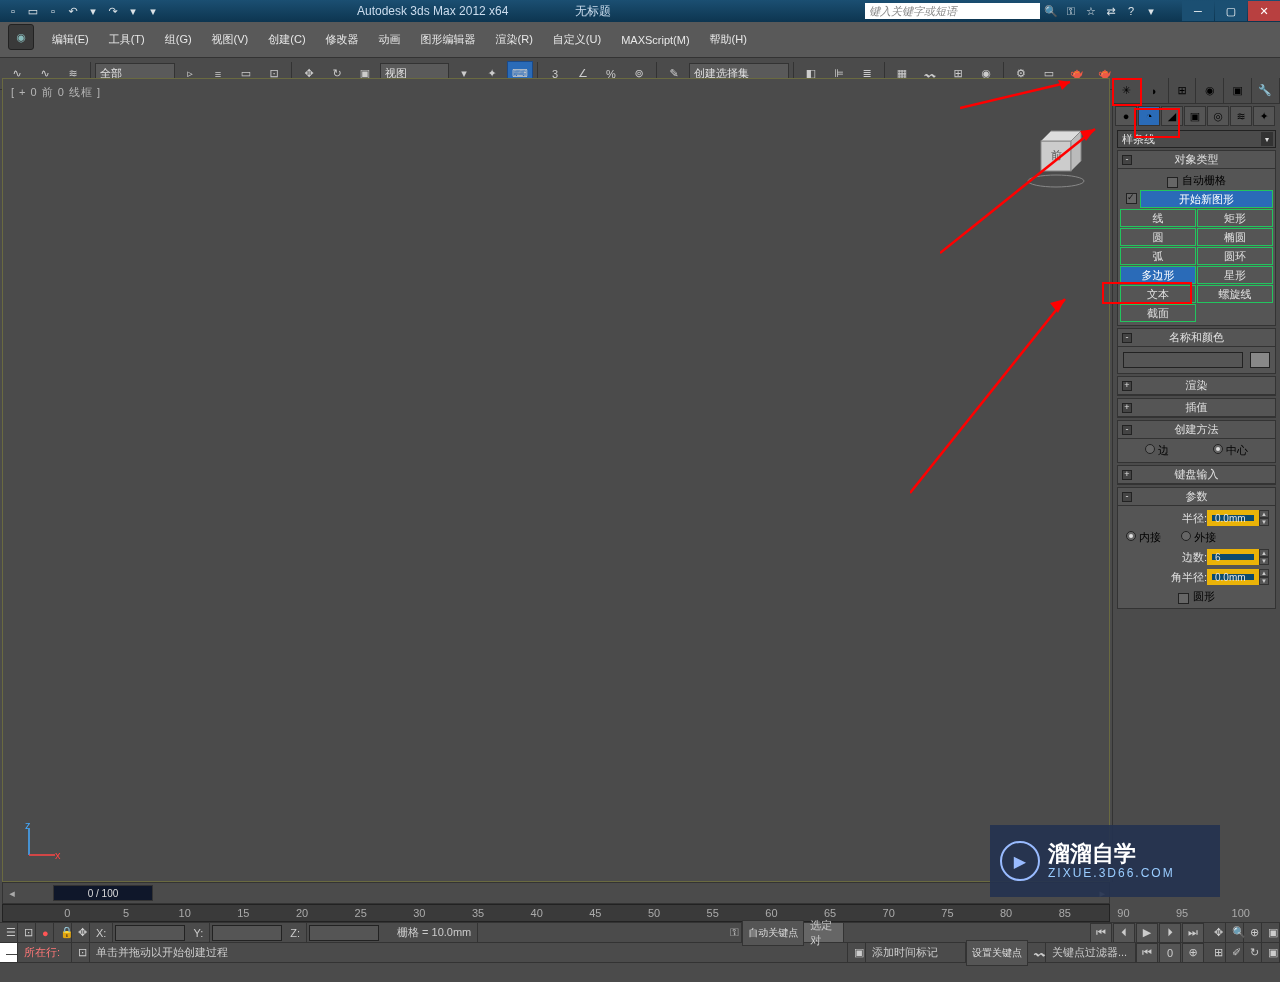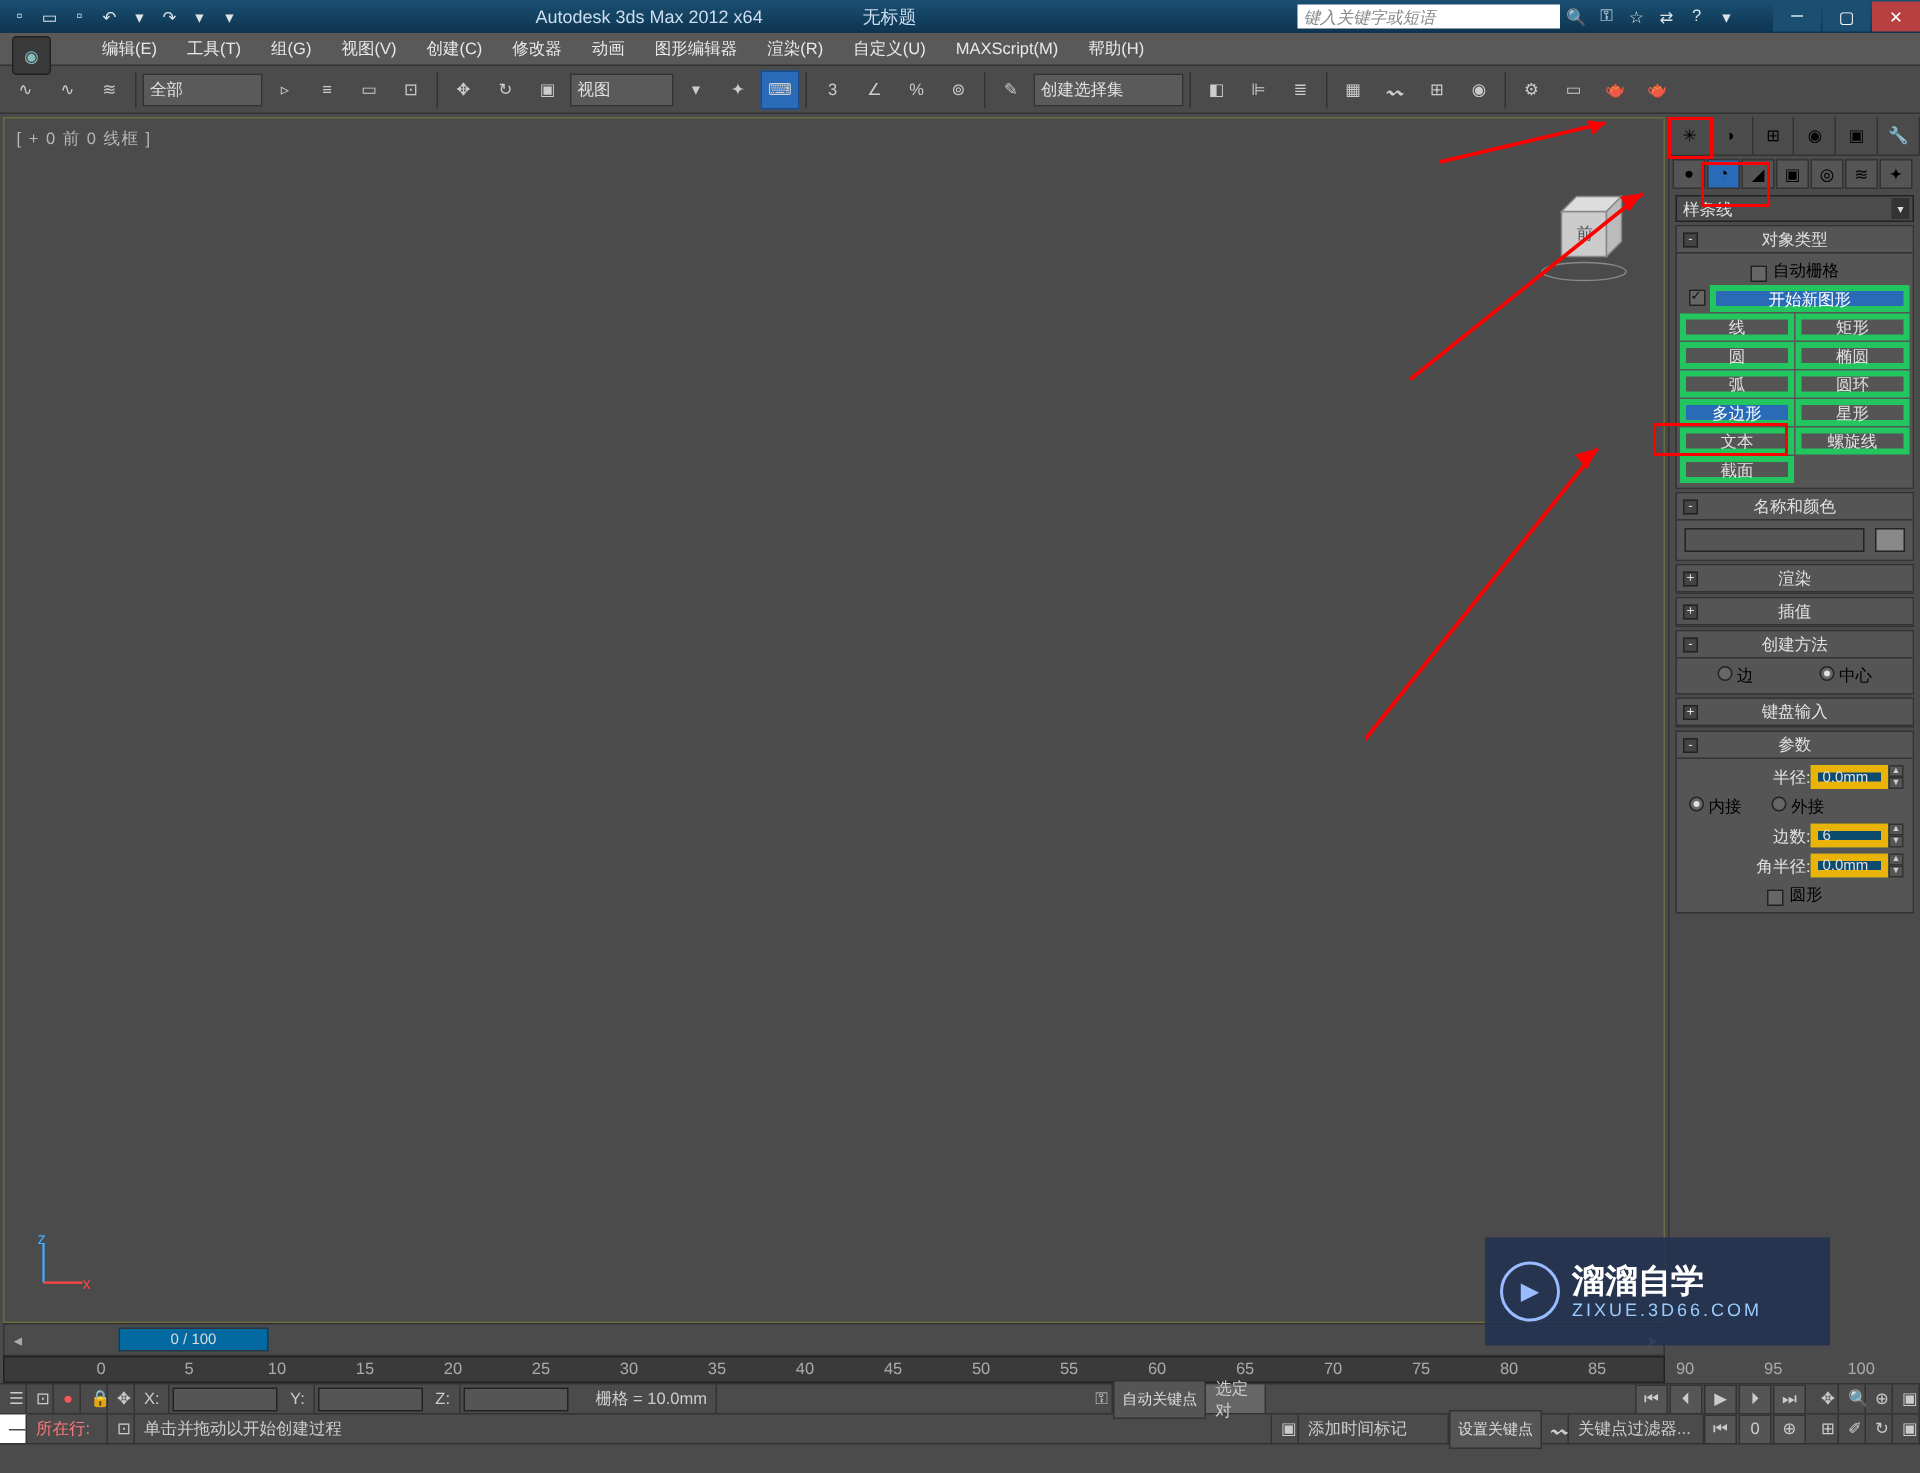"编辑(E)" .menubar { height: 22px -> 36px; padding-left: 58px -> 42px }
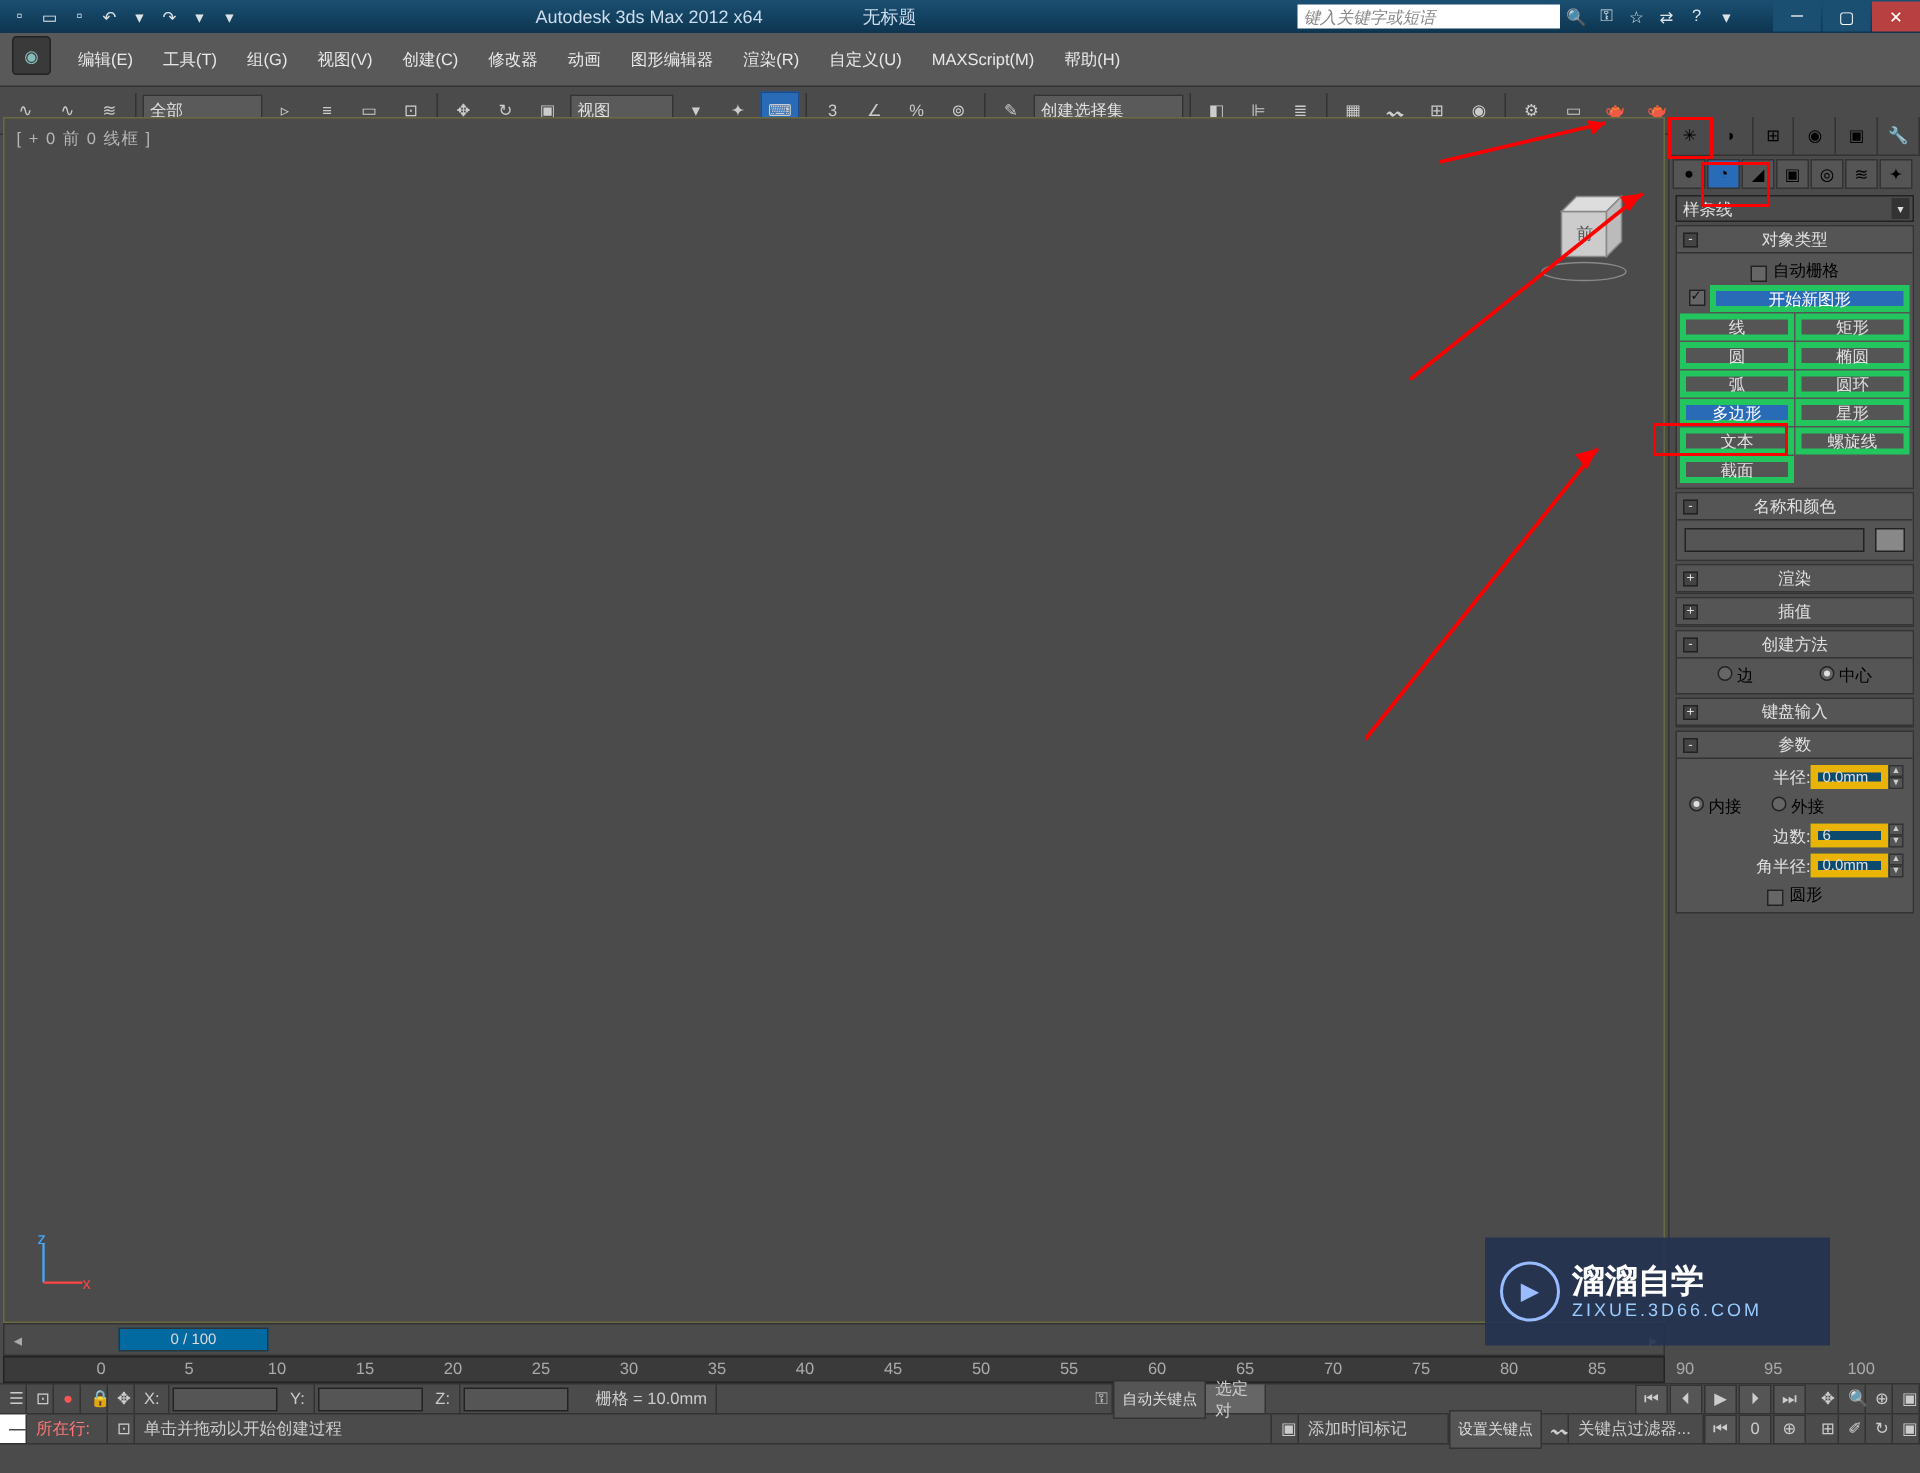"开始新图形" .pbtn { border: 4px solid #22c55e -> 1px solid #22c55e }
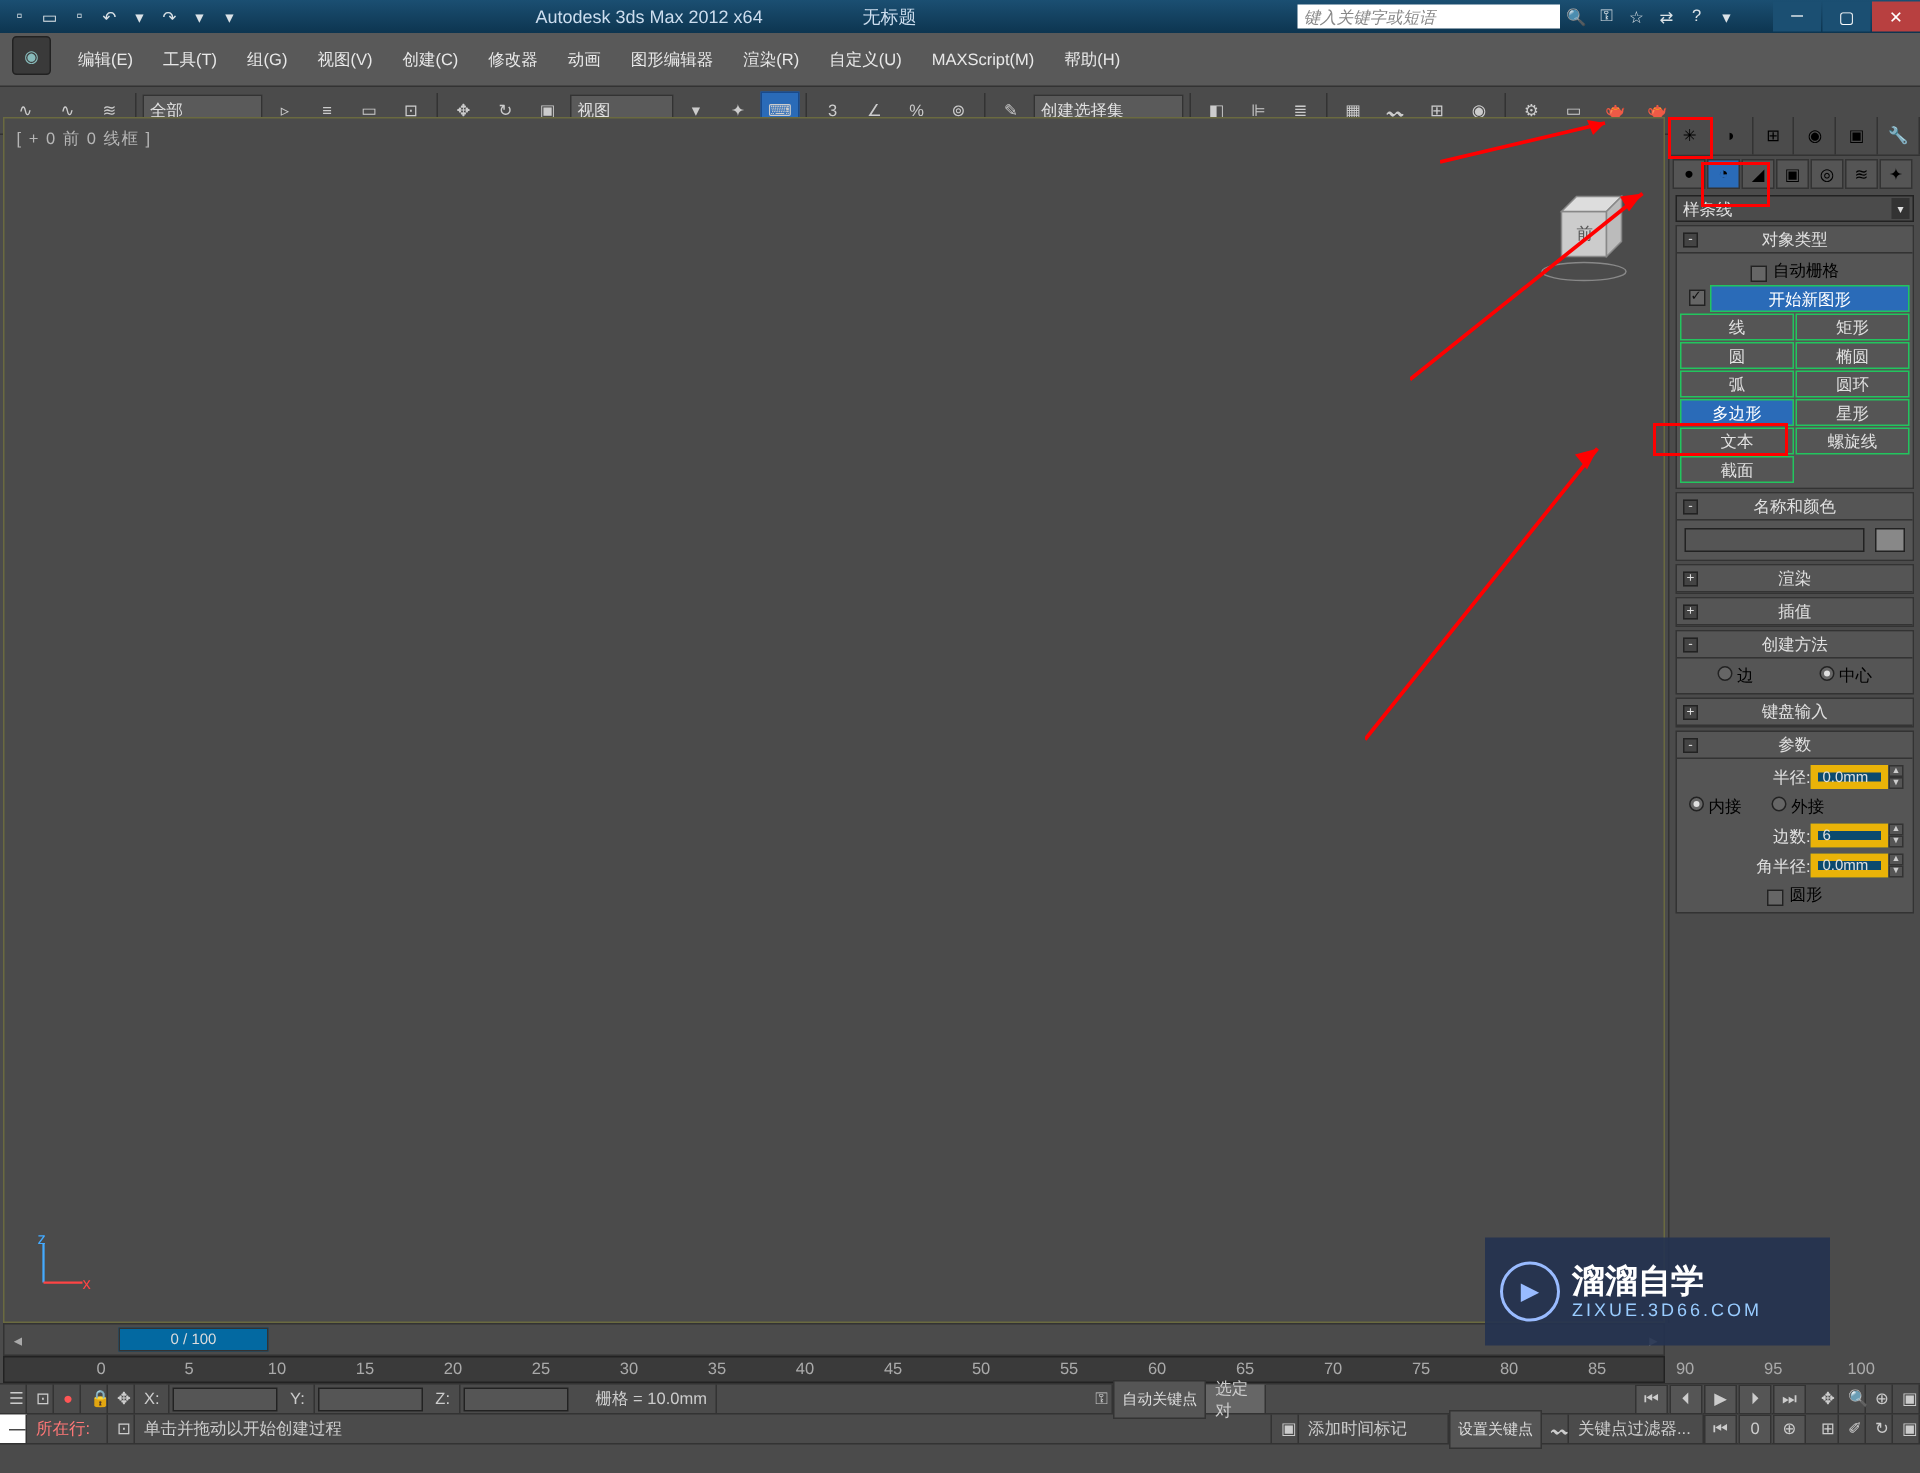"0 / 100" .tshandle { background: #0369a1 -> #0f172a; margin-left: 58px -> 32px }
